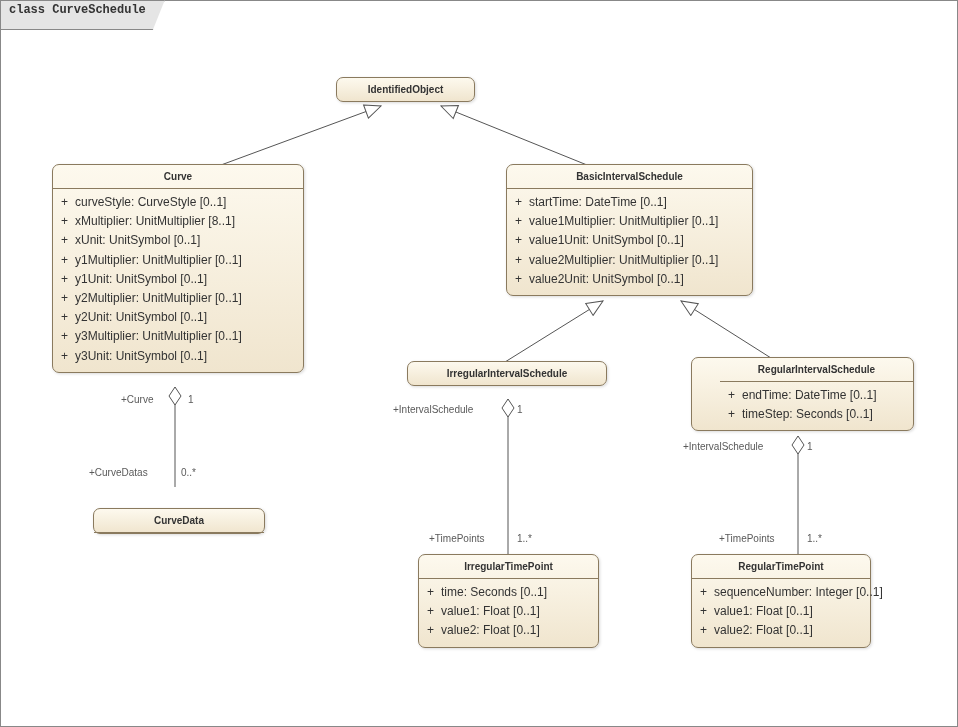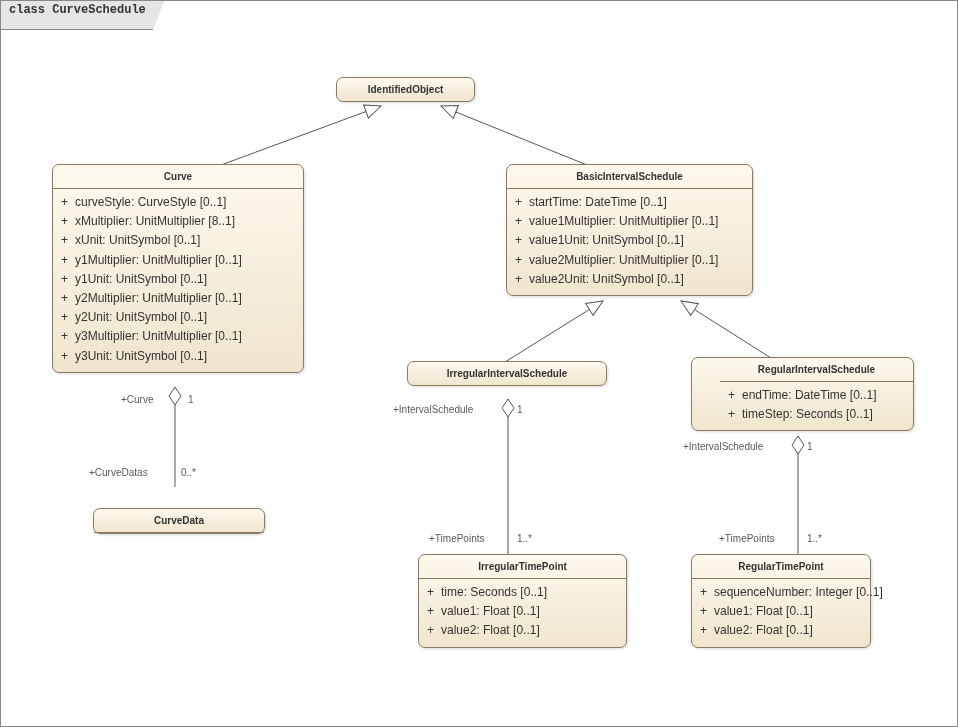"IrregularTimePoint" div.class-box { width: 209px -> 181px }
